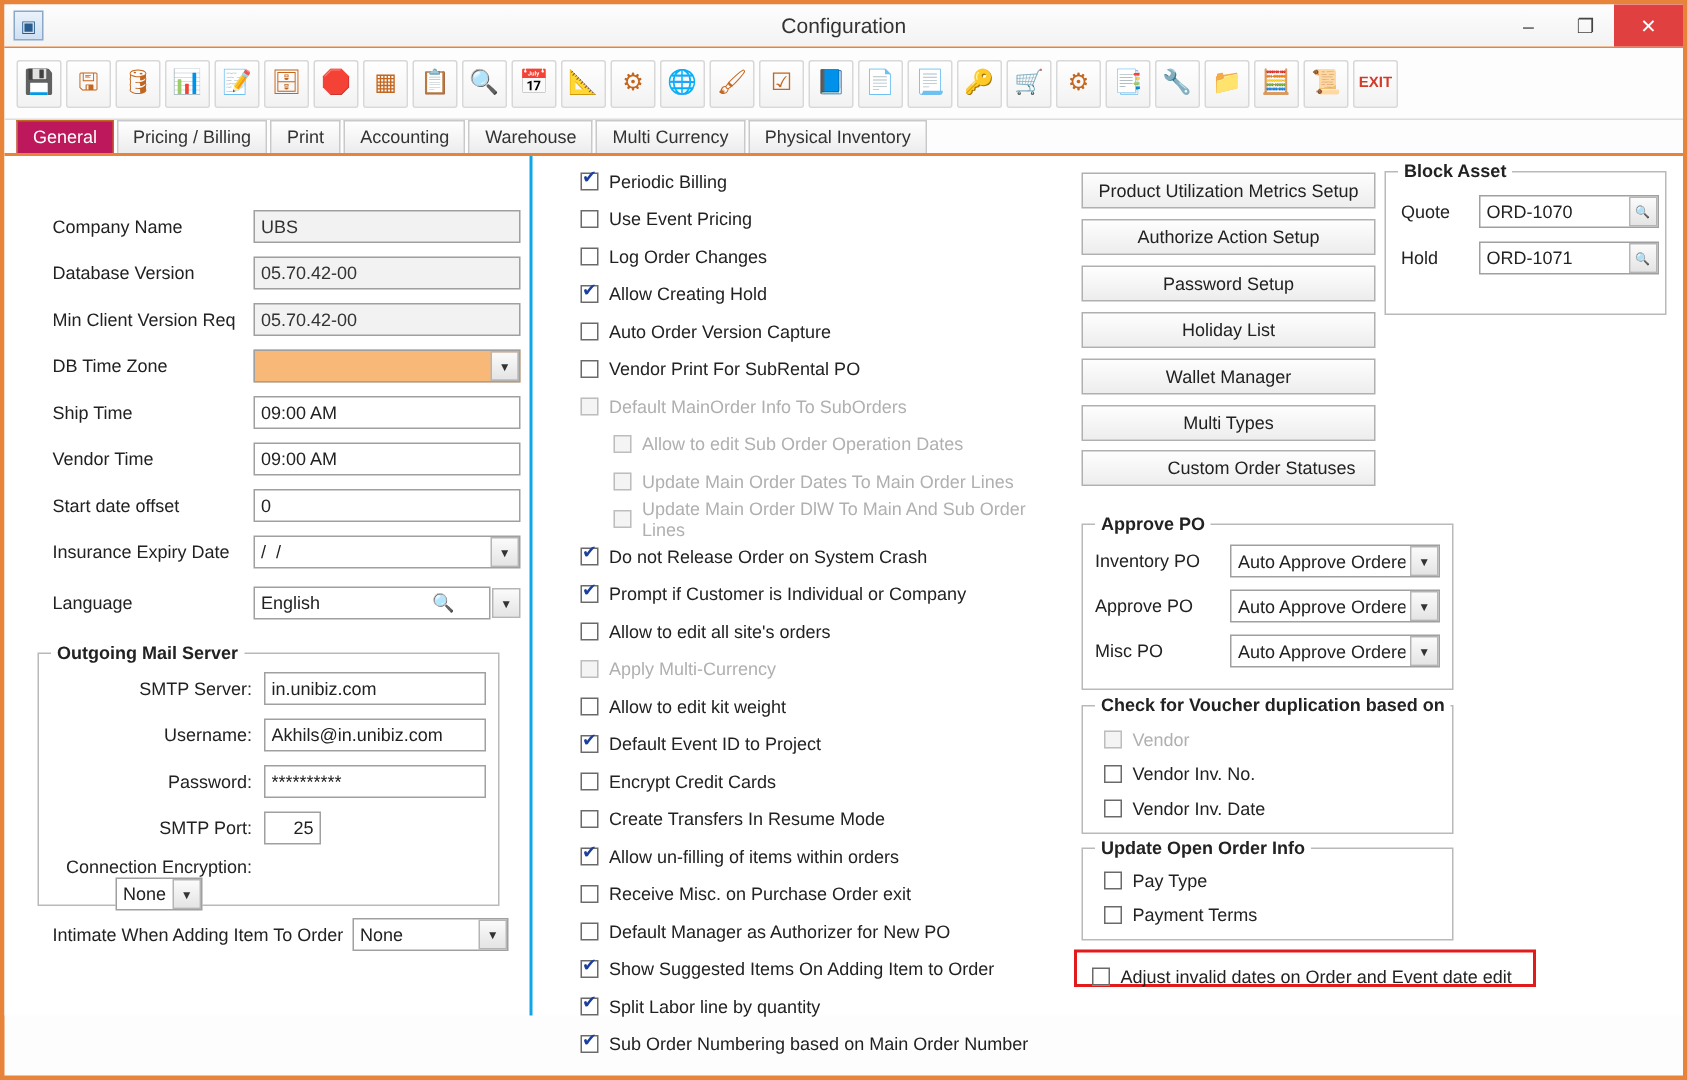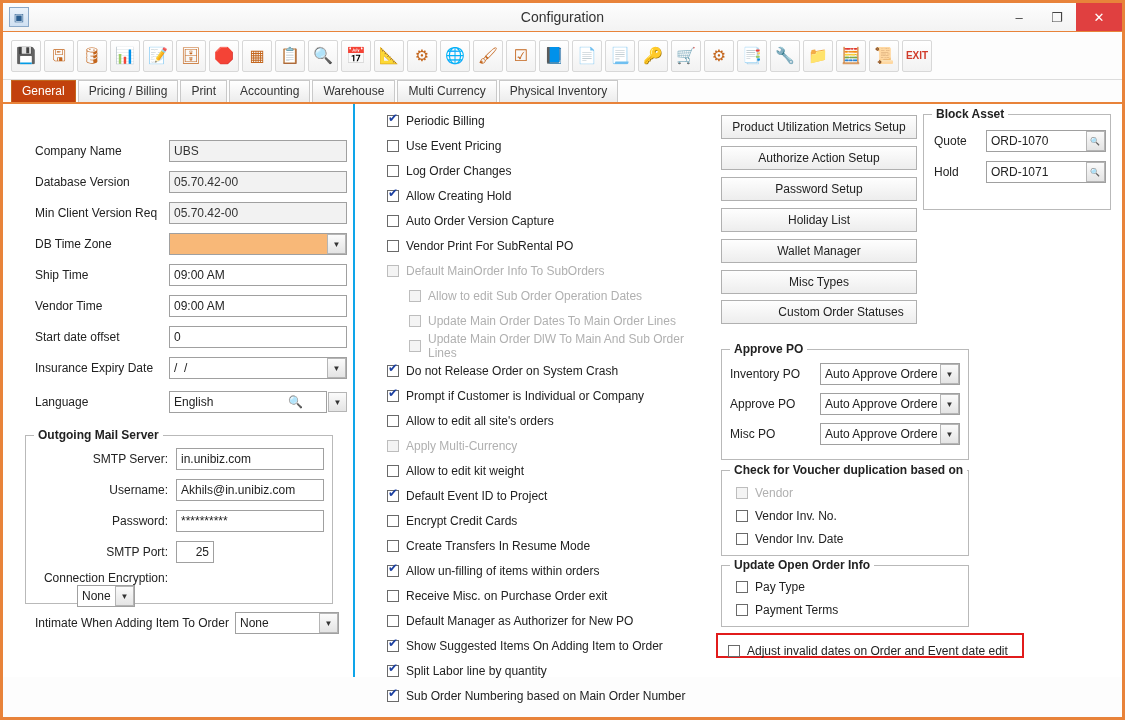"General" .tab.active { background: #c2410c -> #be185d }
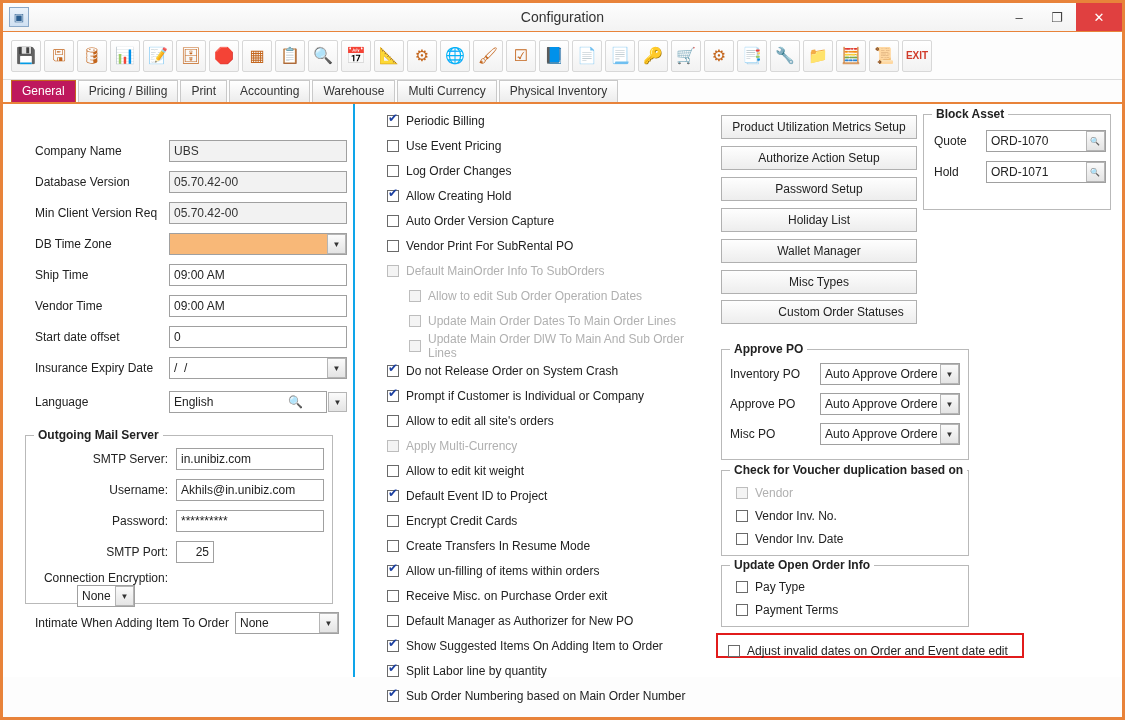"Misc Types" span { text: Misc -> Multi }
